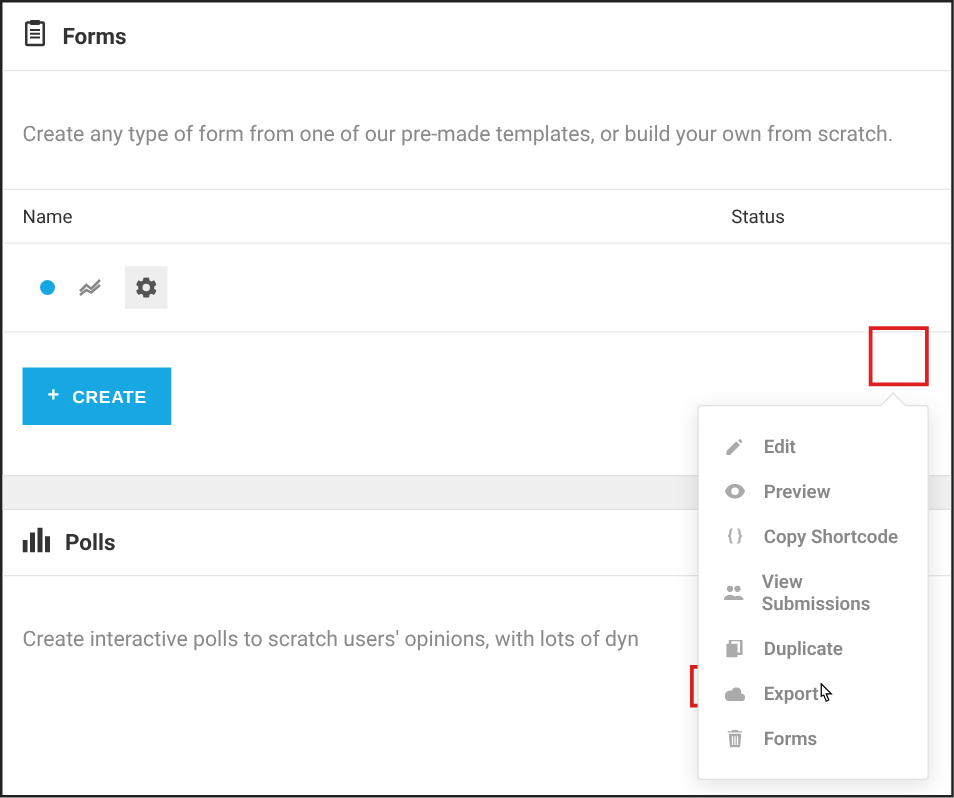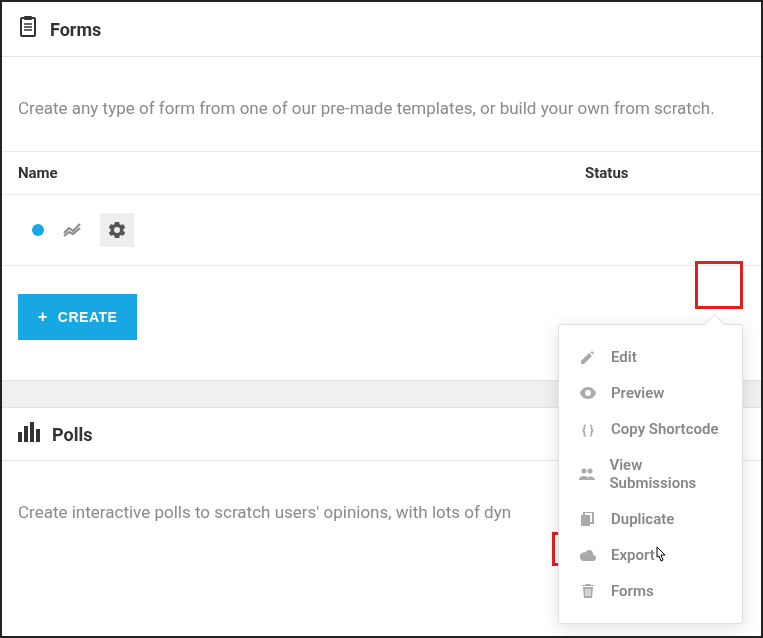"Name" .table-header { font-weight: 700 -> 400 }
